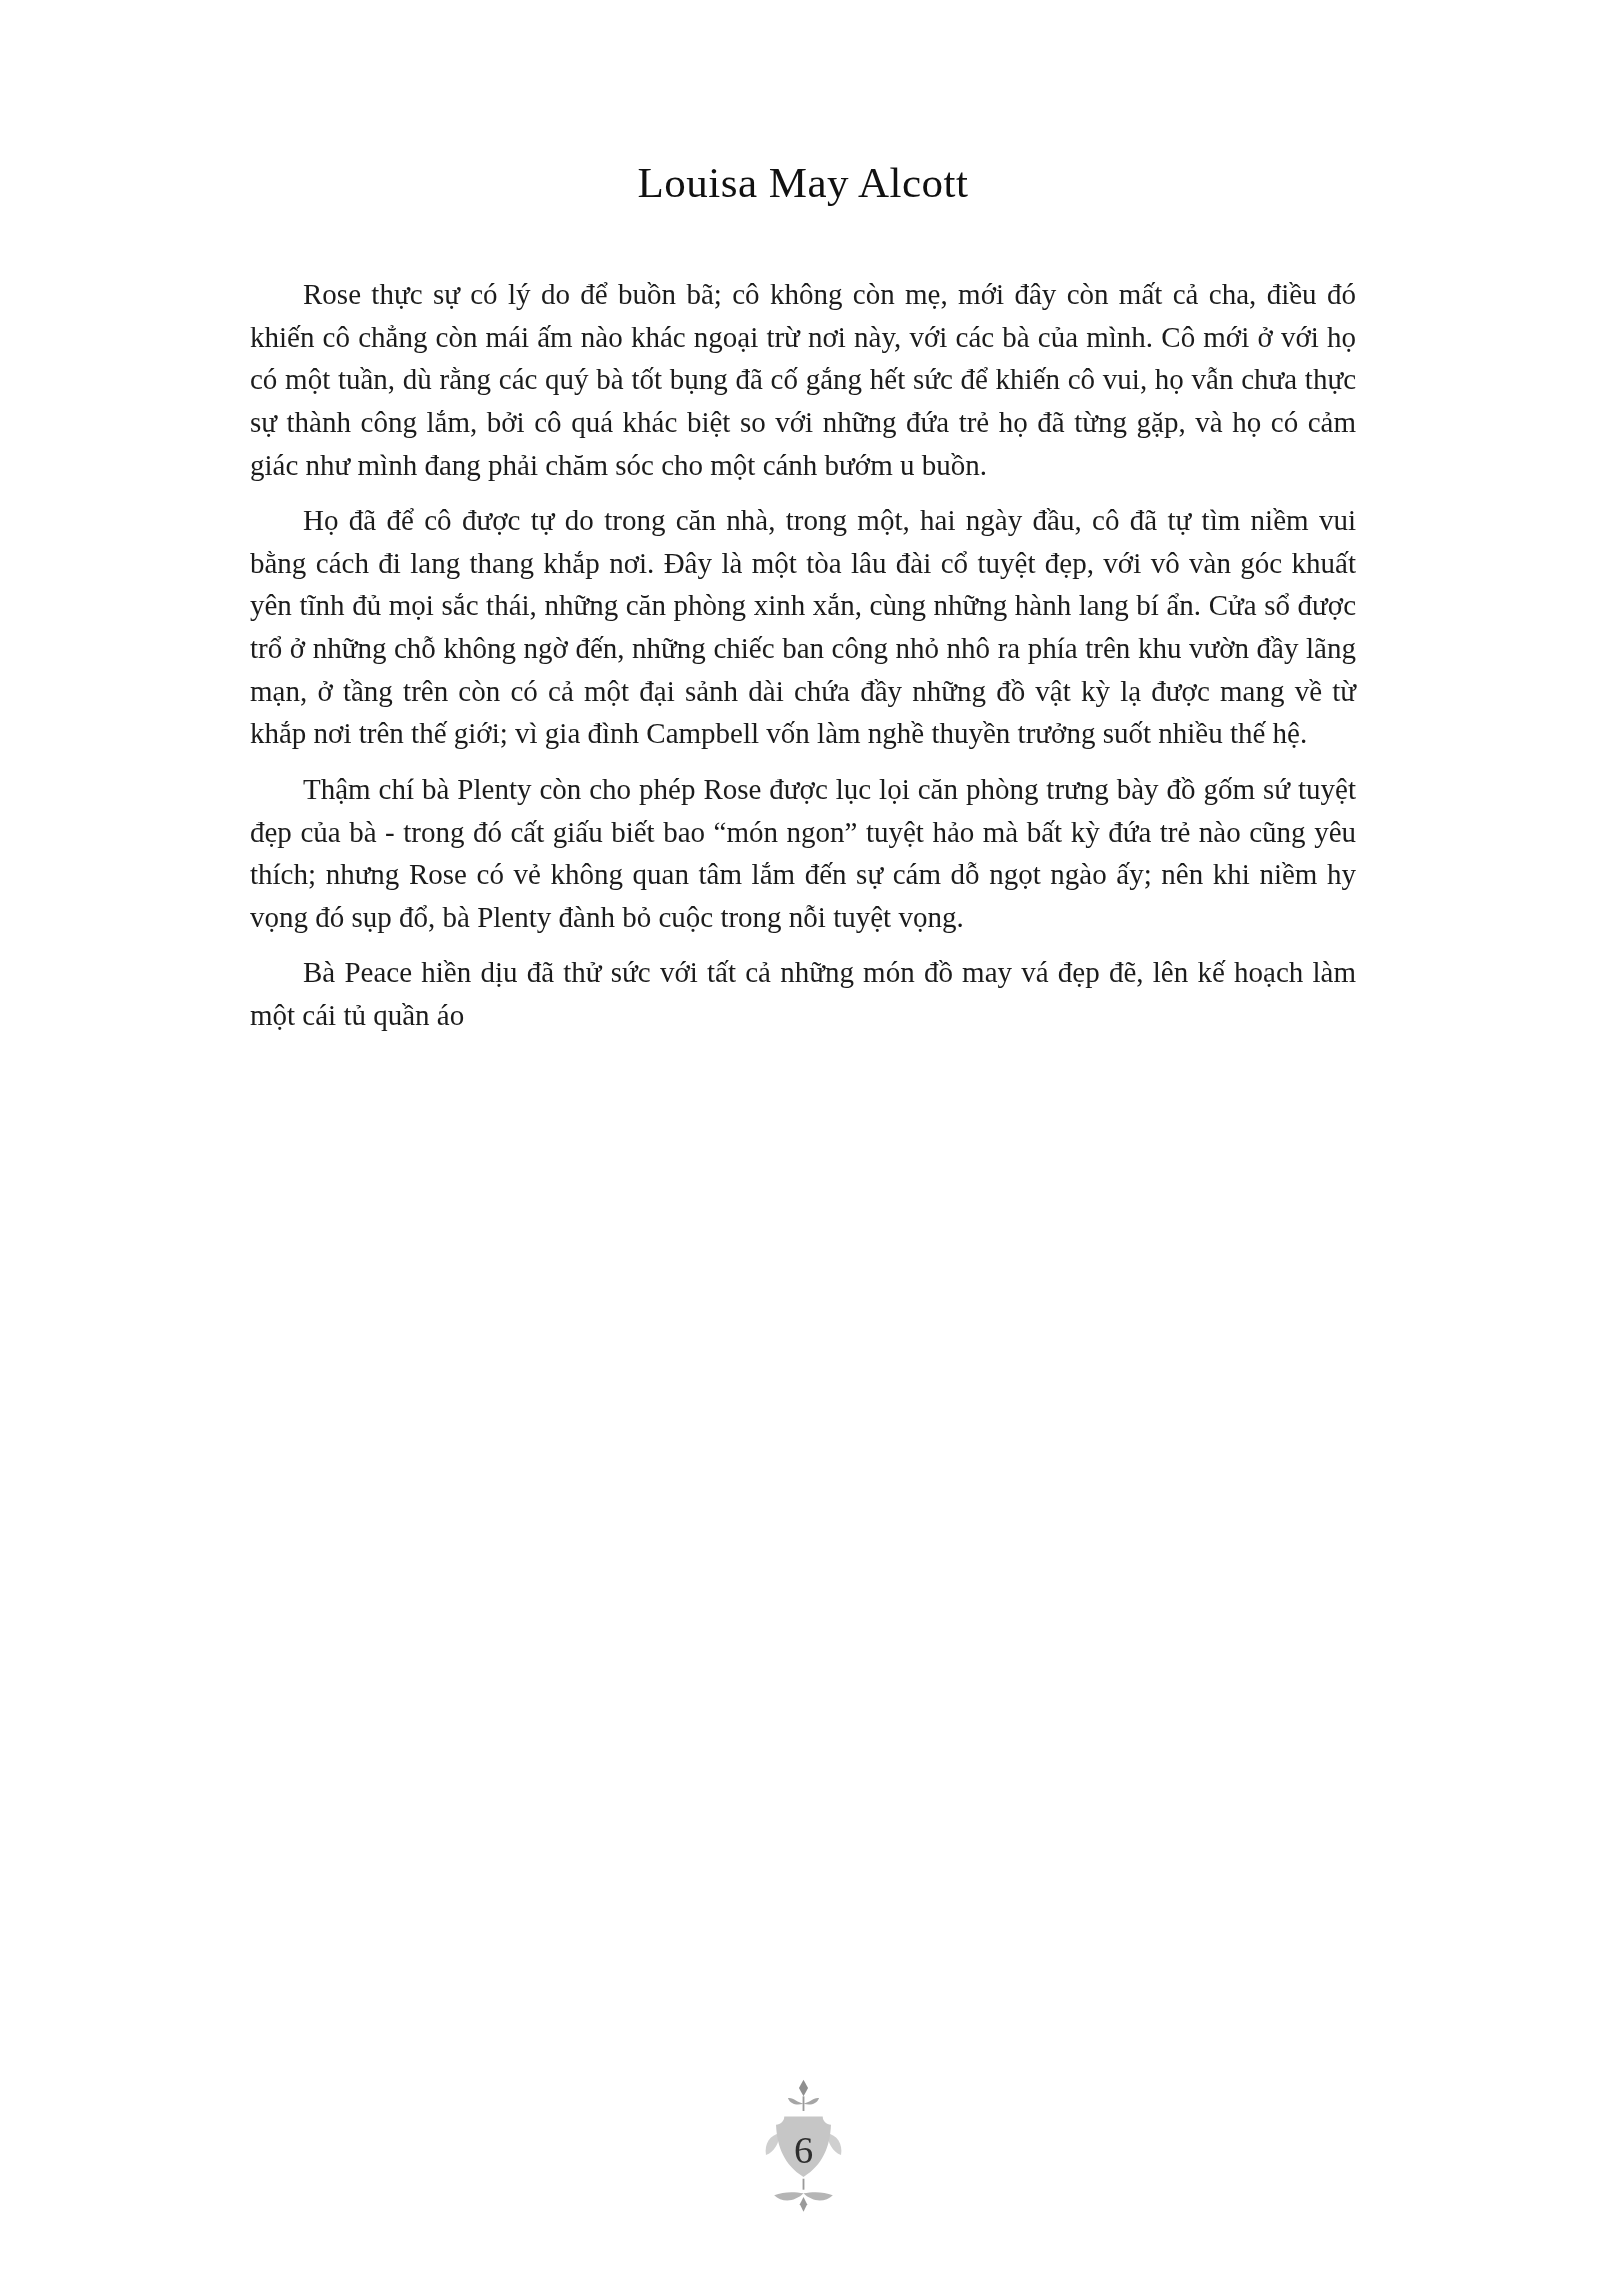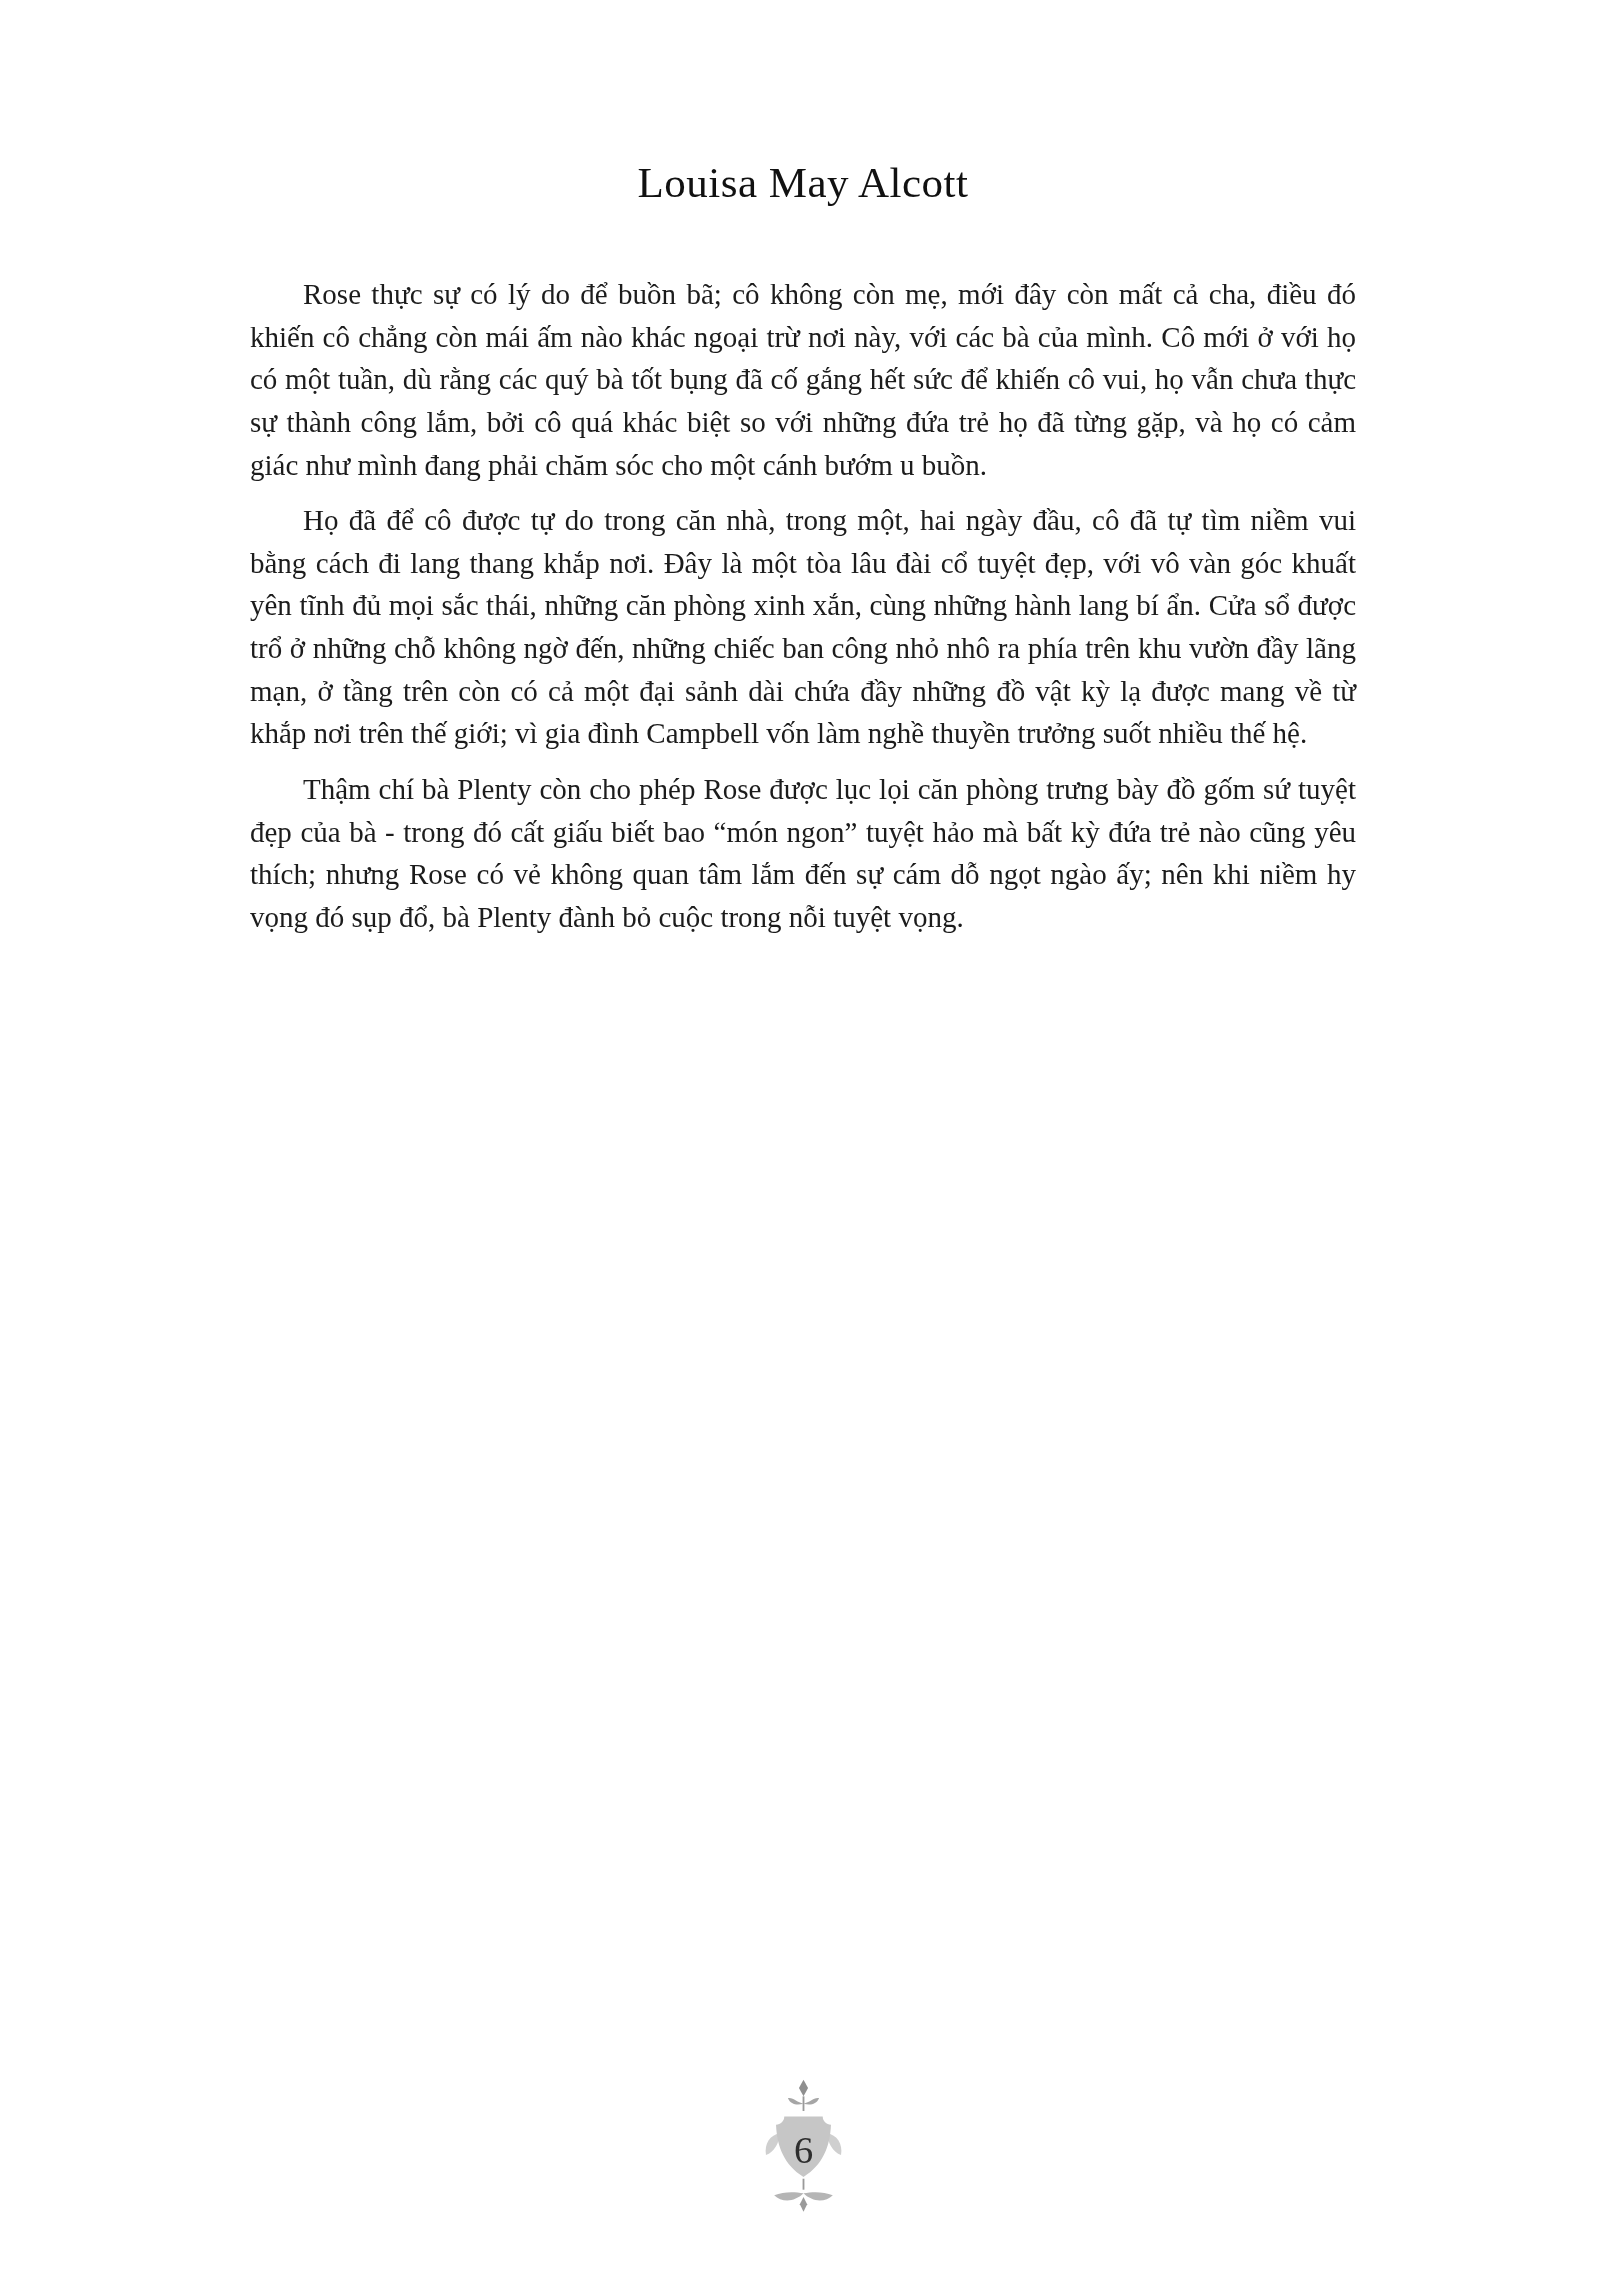"Bà Peace hiền dịu đã" p { html: none -> <p>Bà Peace hiền dịu đã thử sức với tất cả những món đồ may vá đẹp đẽ, lên kế hoạch làm một cái tủ quần áo</p> }
